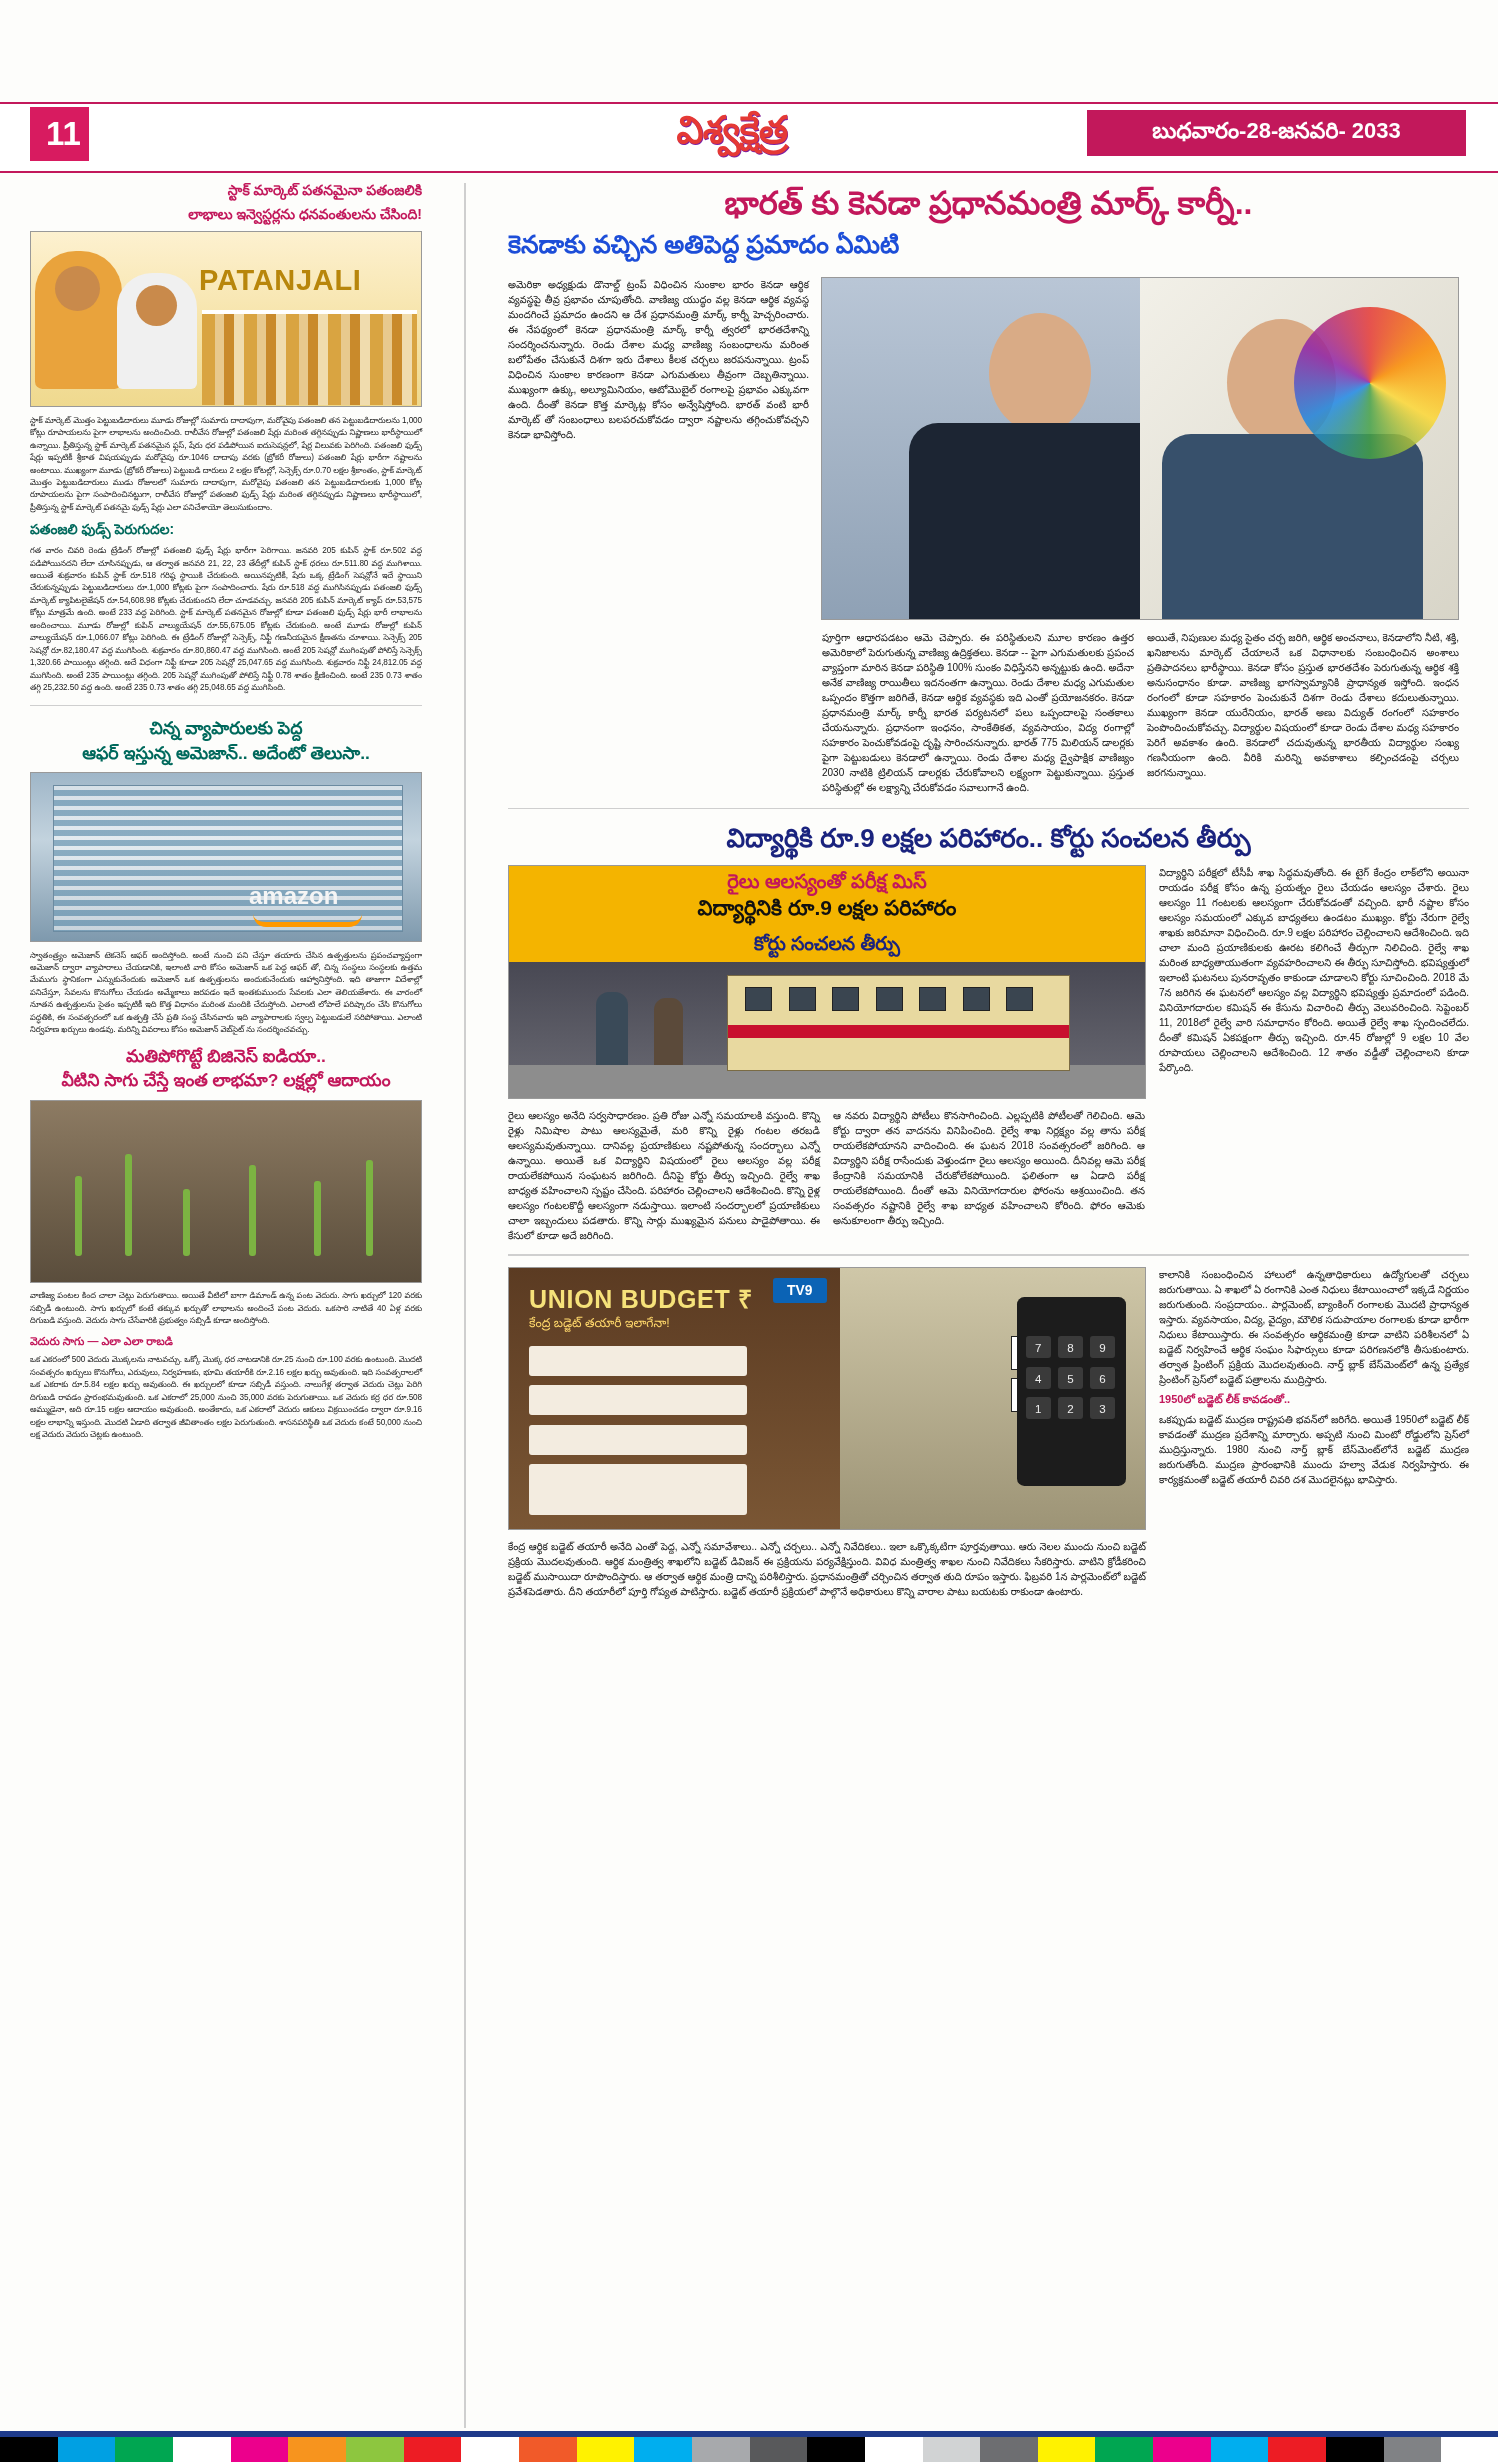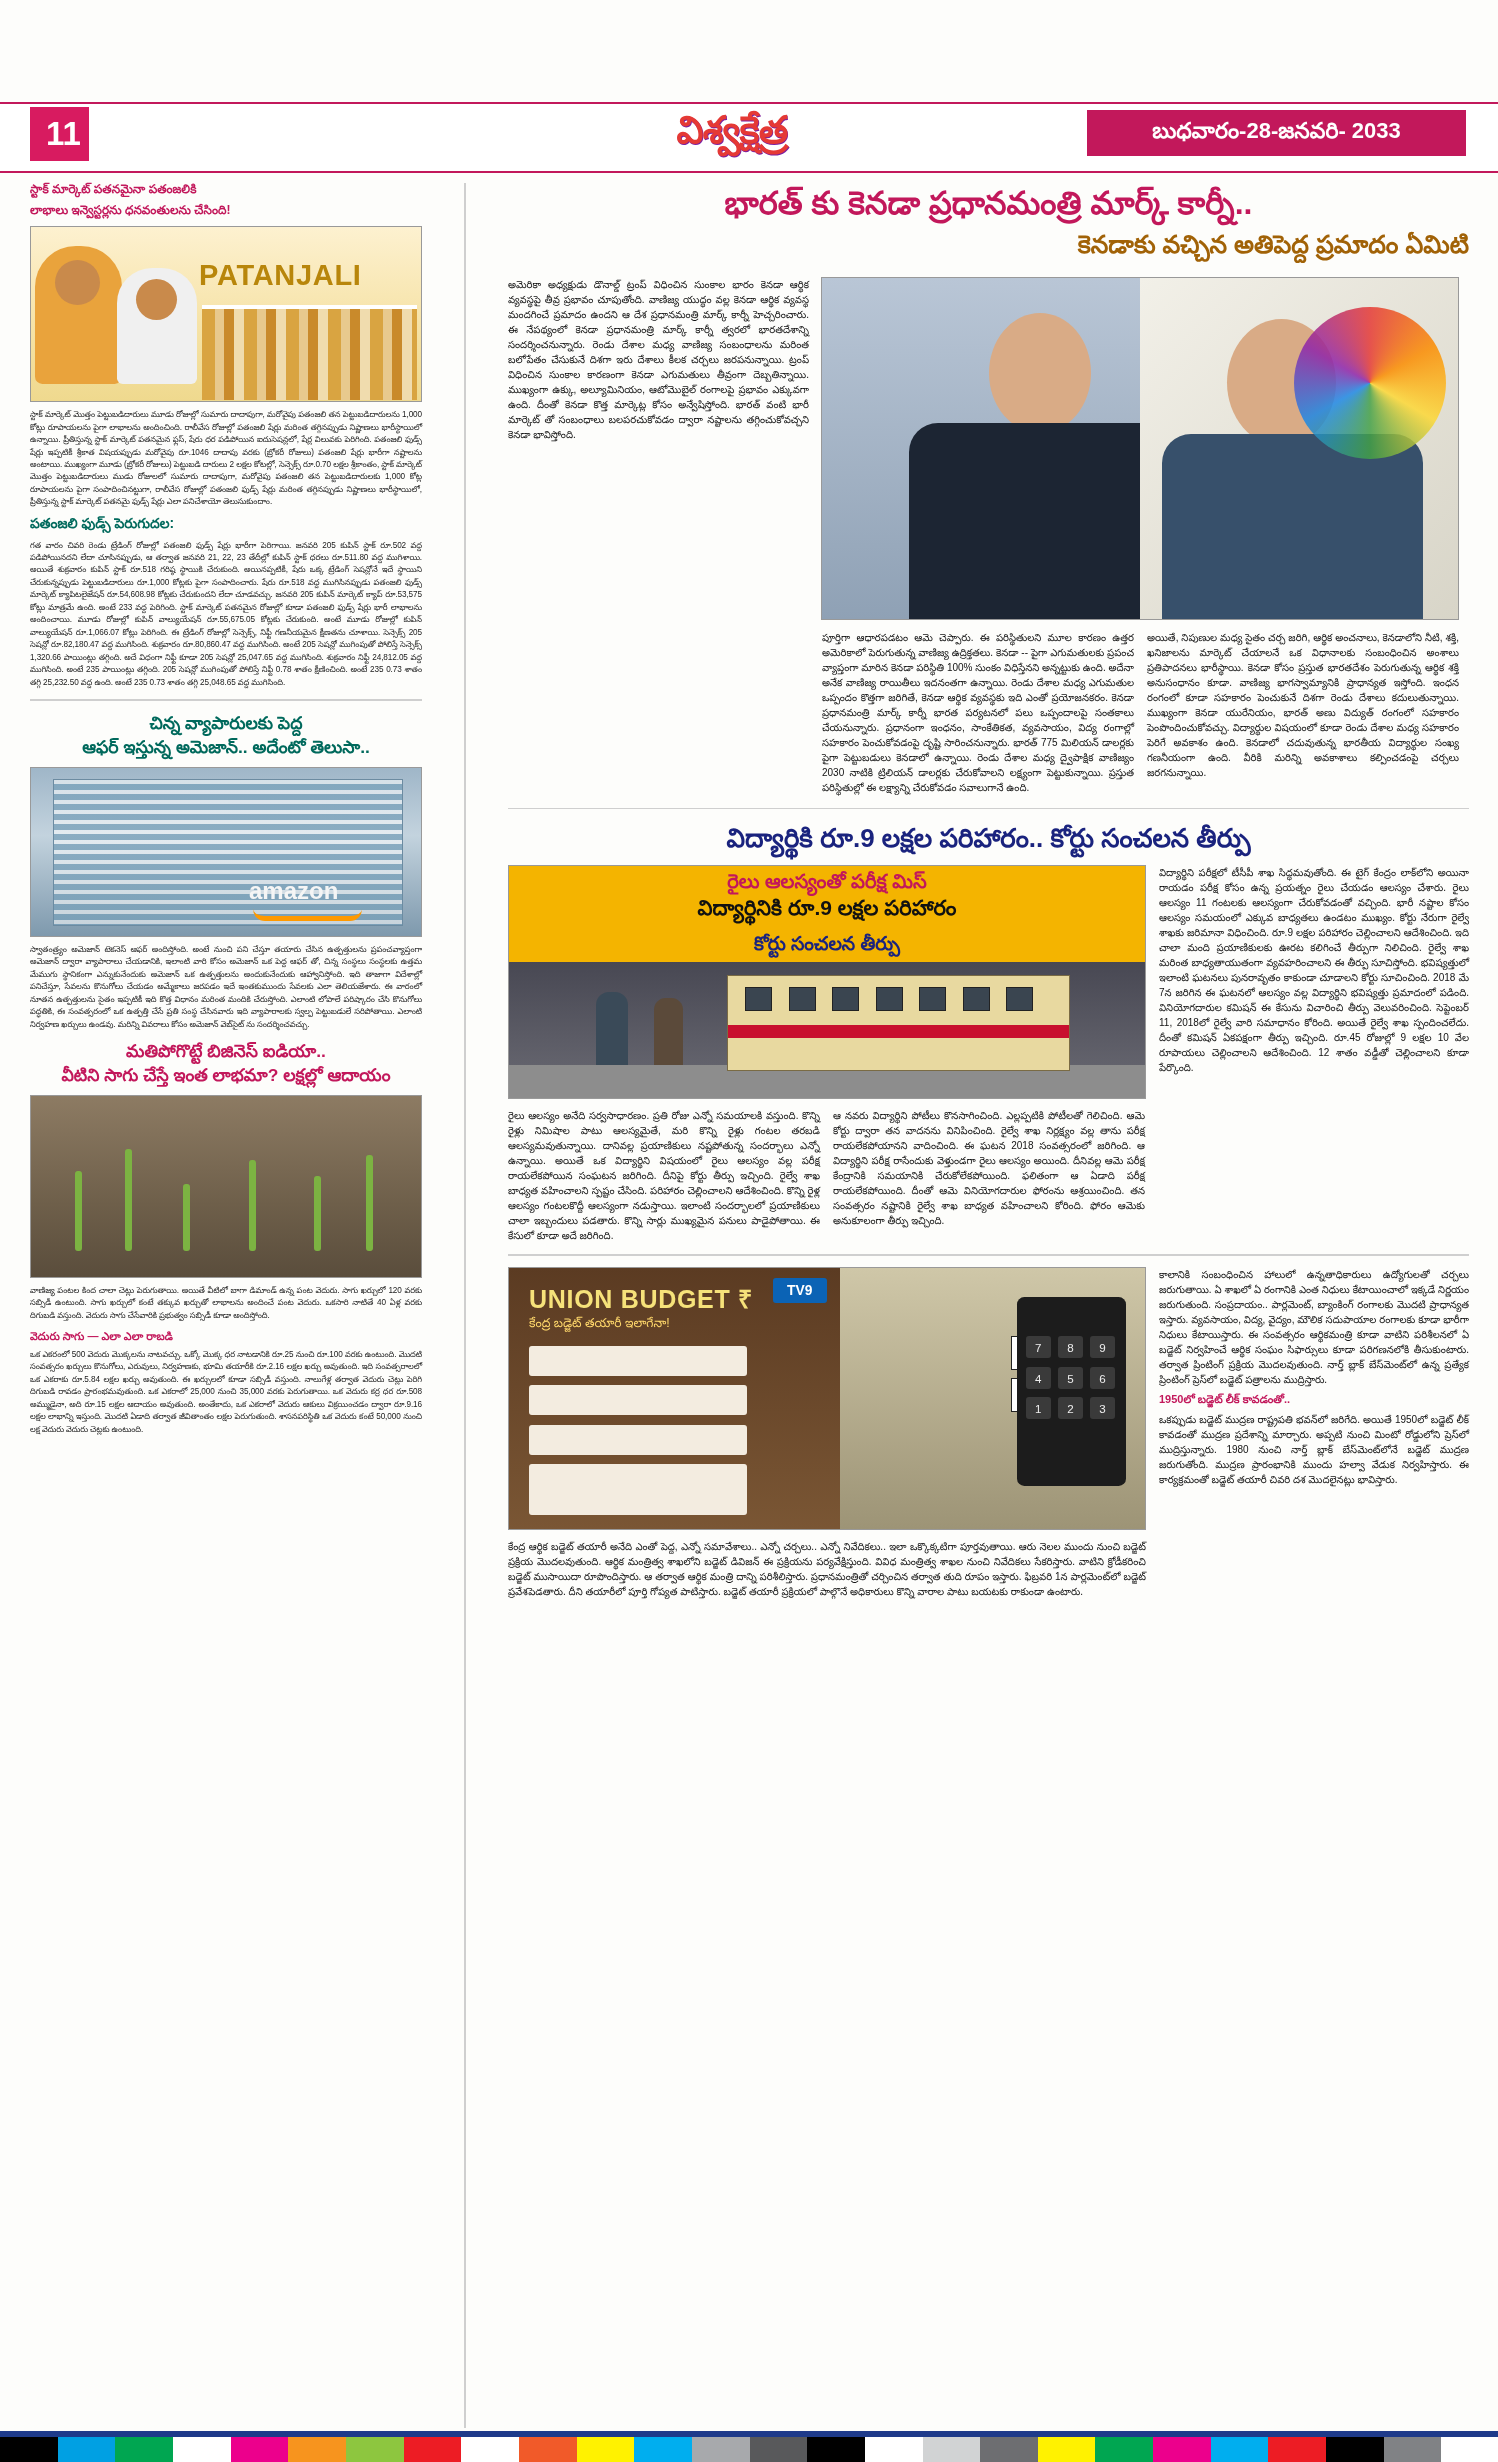"స్టాక్ మార్కెట్ పతనమైనా పతంజలికి" .story1-head { font-size: 12px -> 14px; text-align: left -> right }
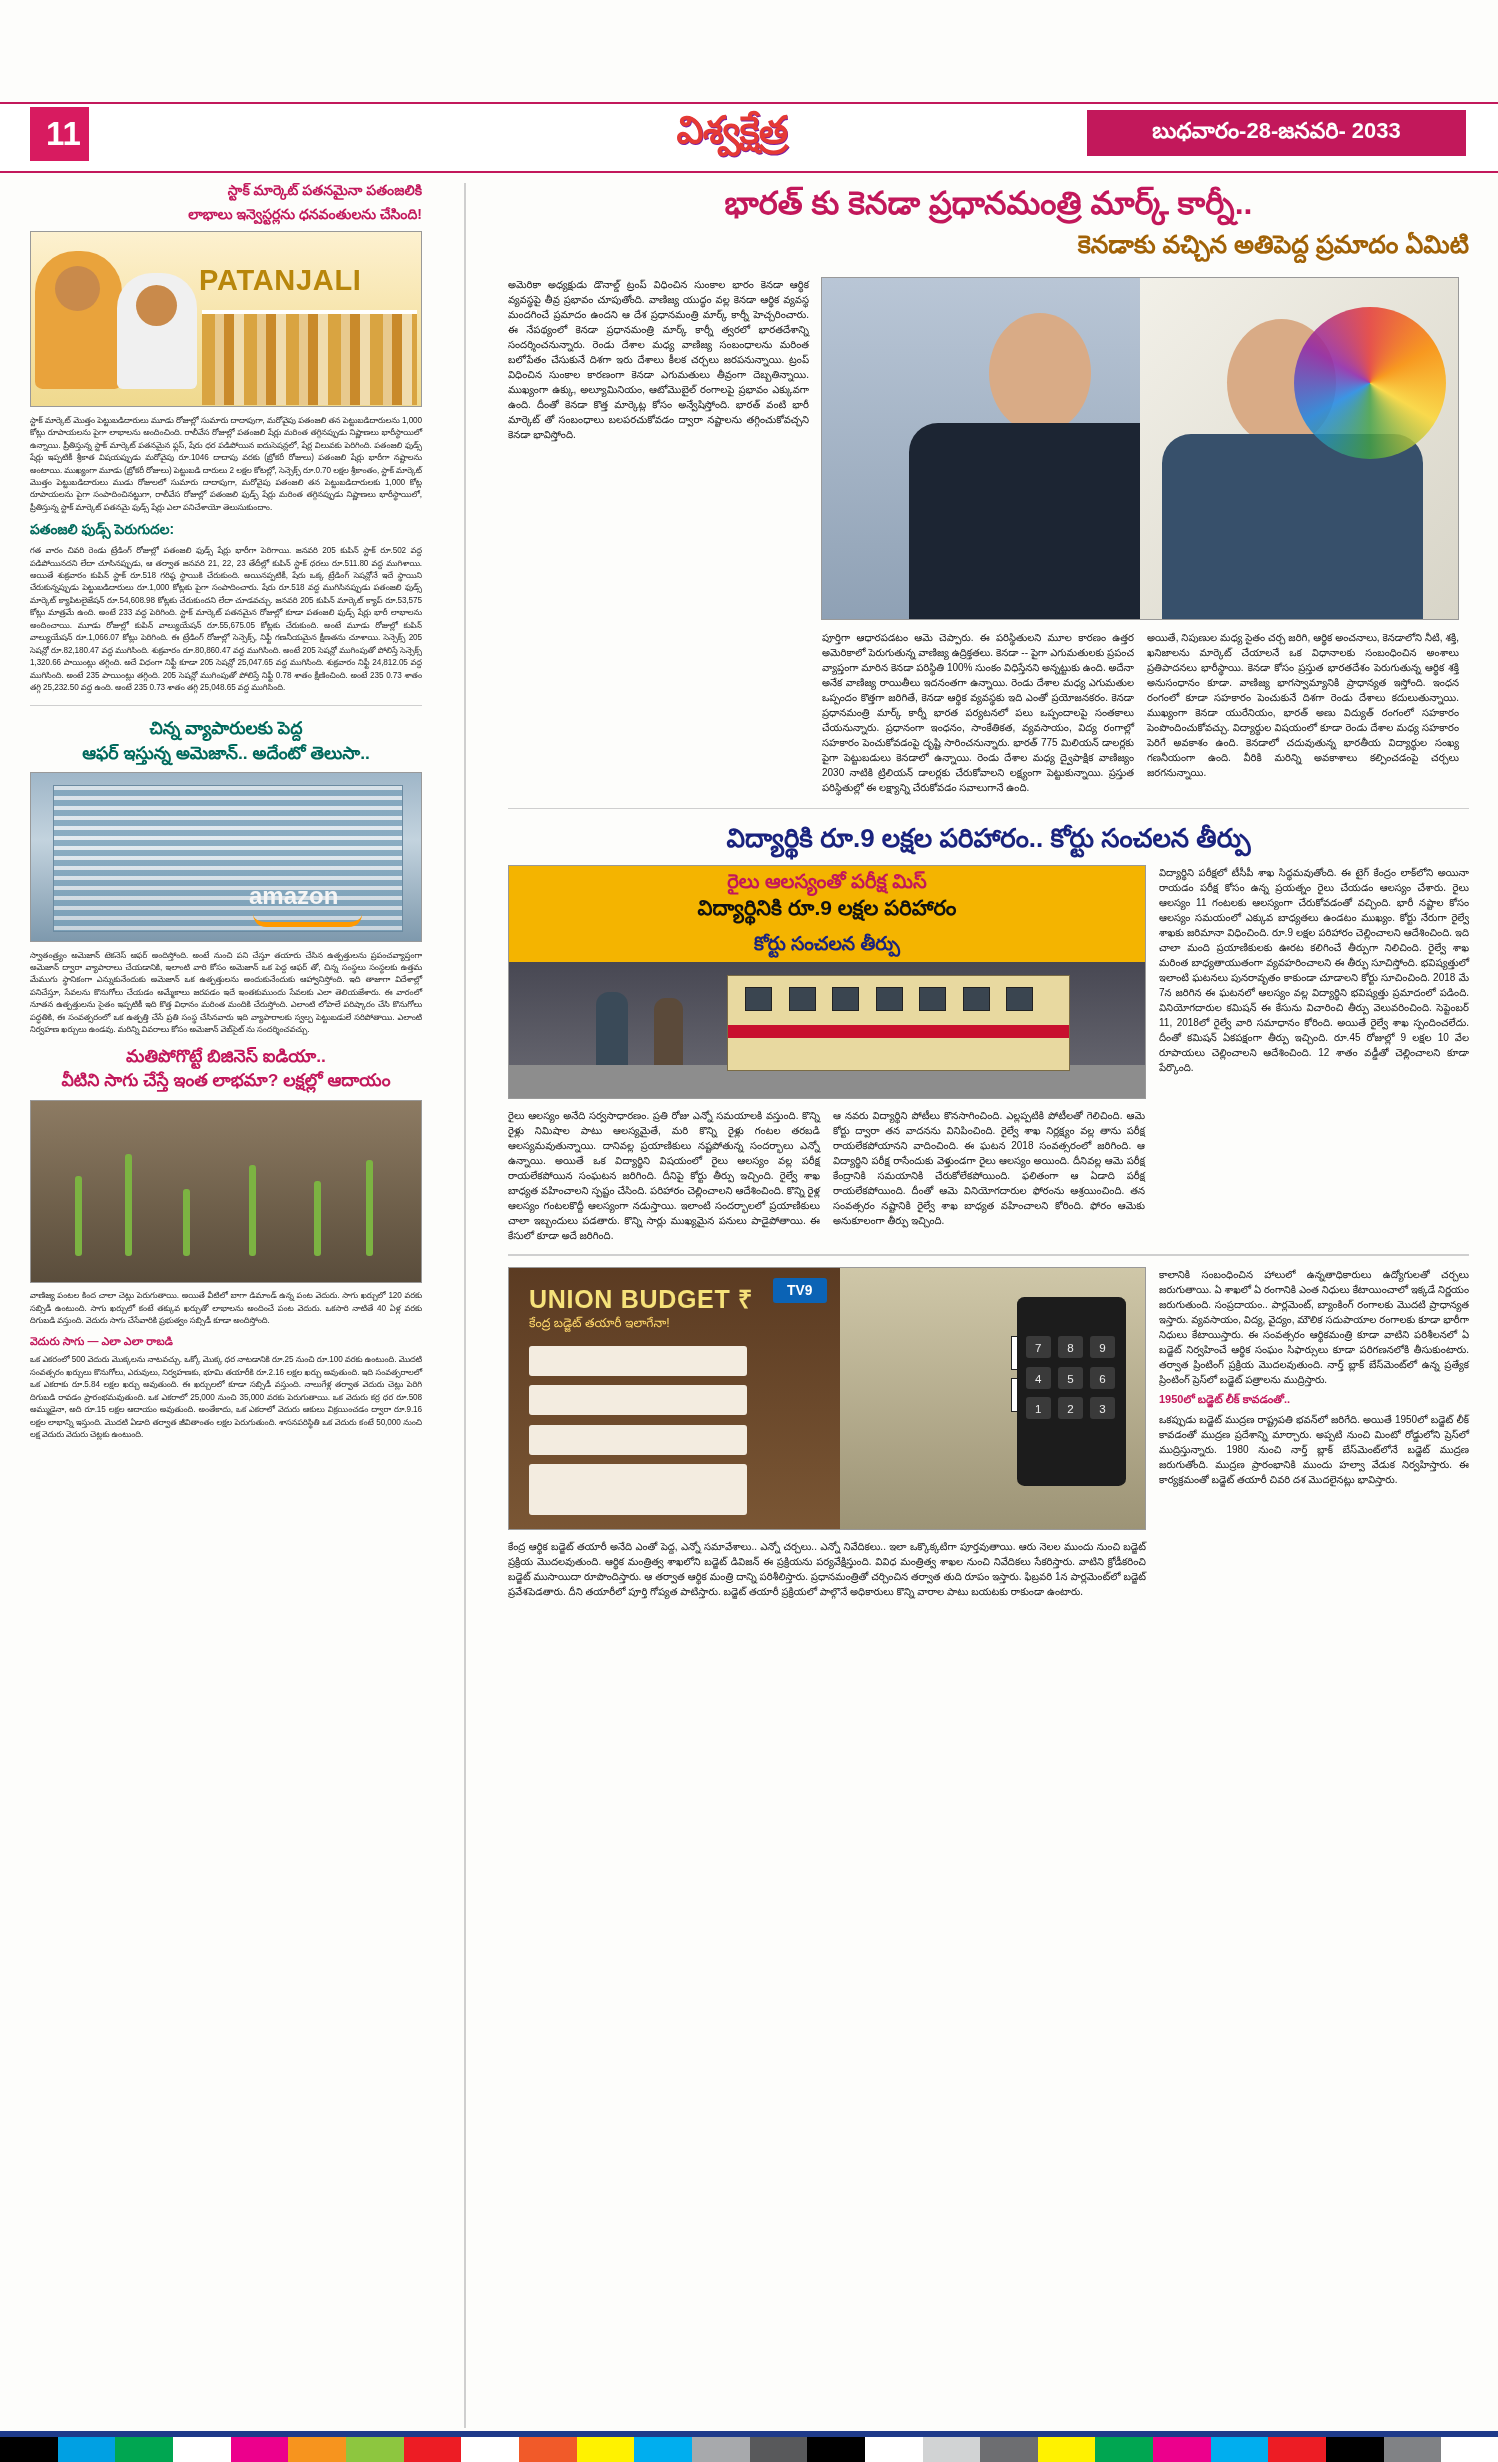"కెనడాకు వచ్చిన అతిపెద్ద ప్రమాదం ఏమిటి" .c-head2 { color: #a16207 -> #1d4ed8; text-align: right -> left }
